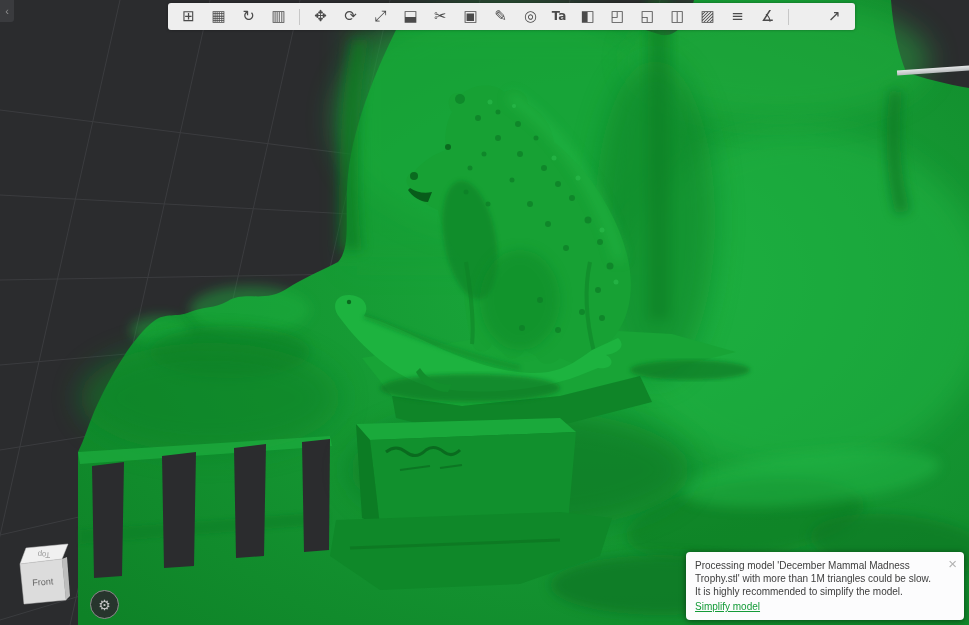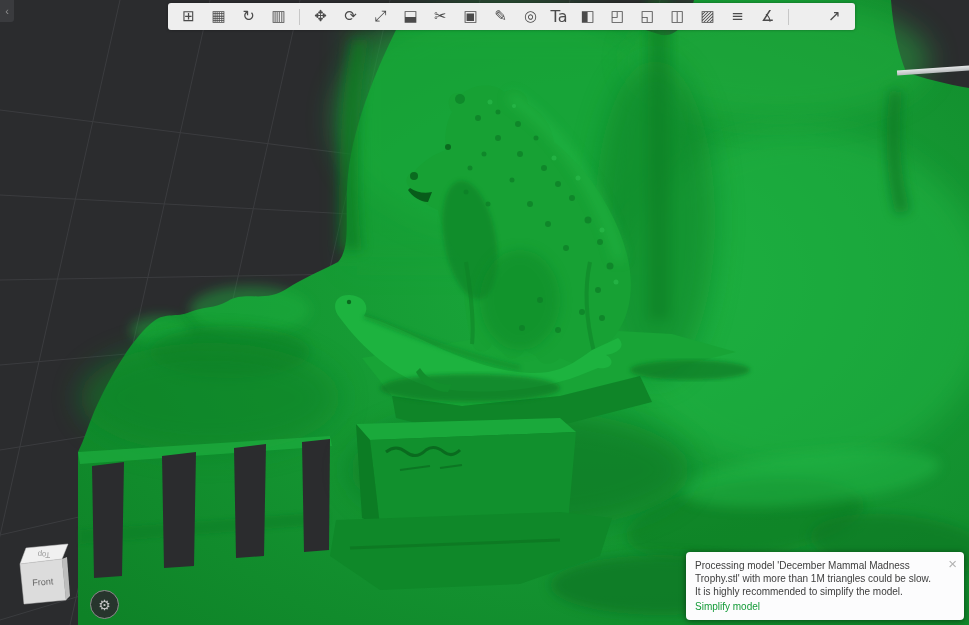"Ta" .tb.text { font-size: 16px -> 12px; font-weight: normal -> bold }
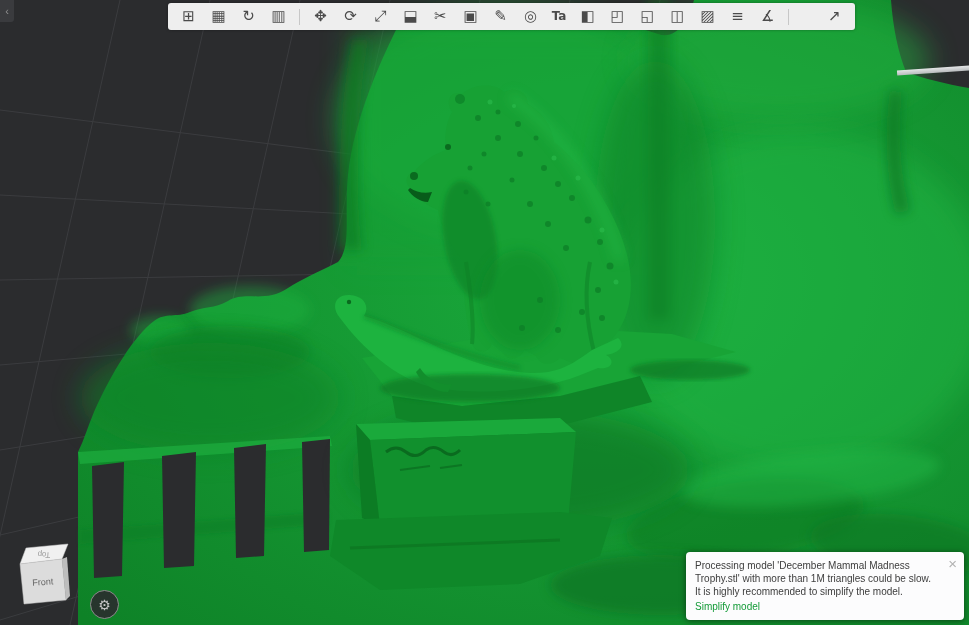"Simplify model" .toast-link { text-decoration: none -> underline }
